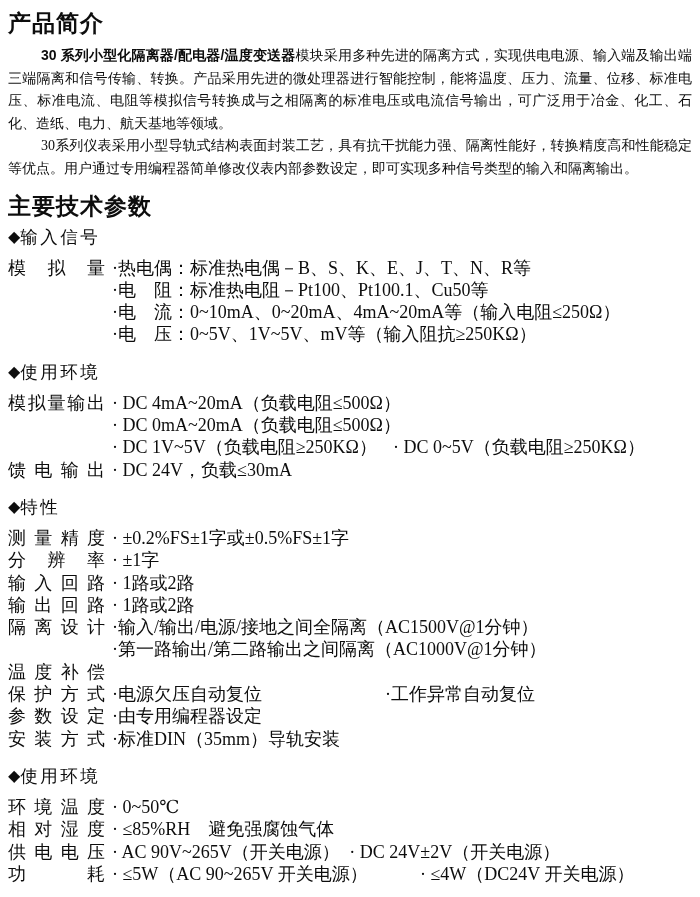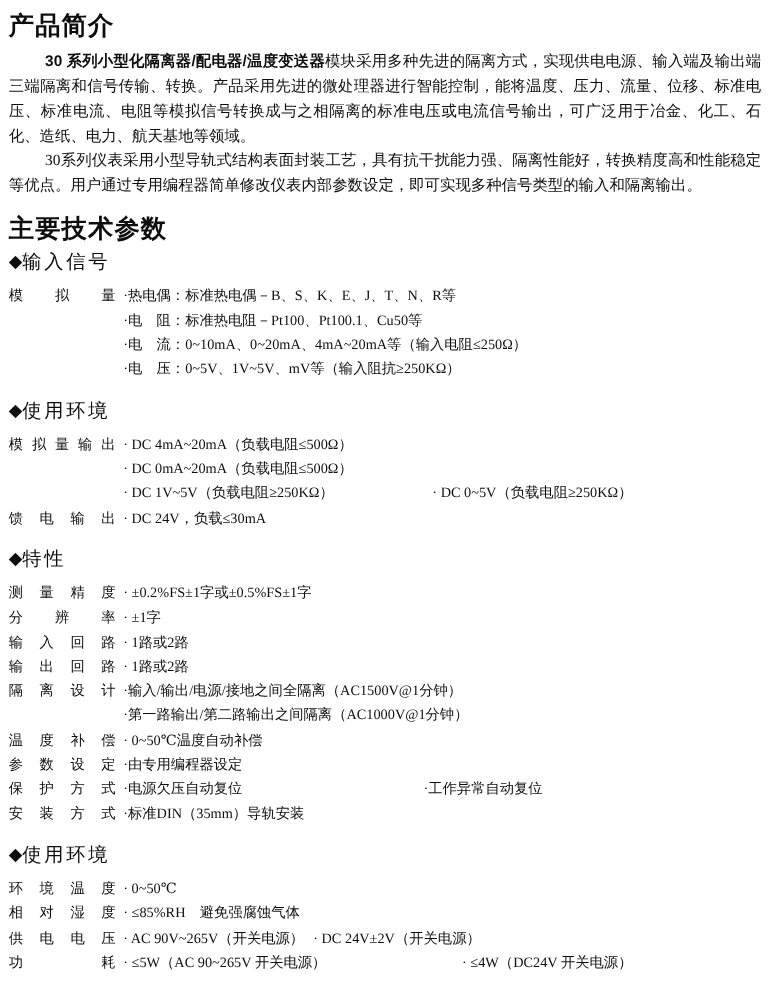"模拟量" .spec-row { font-size: 13px -> 18px }
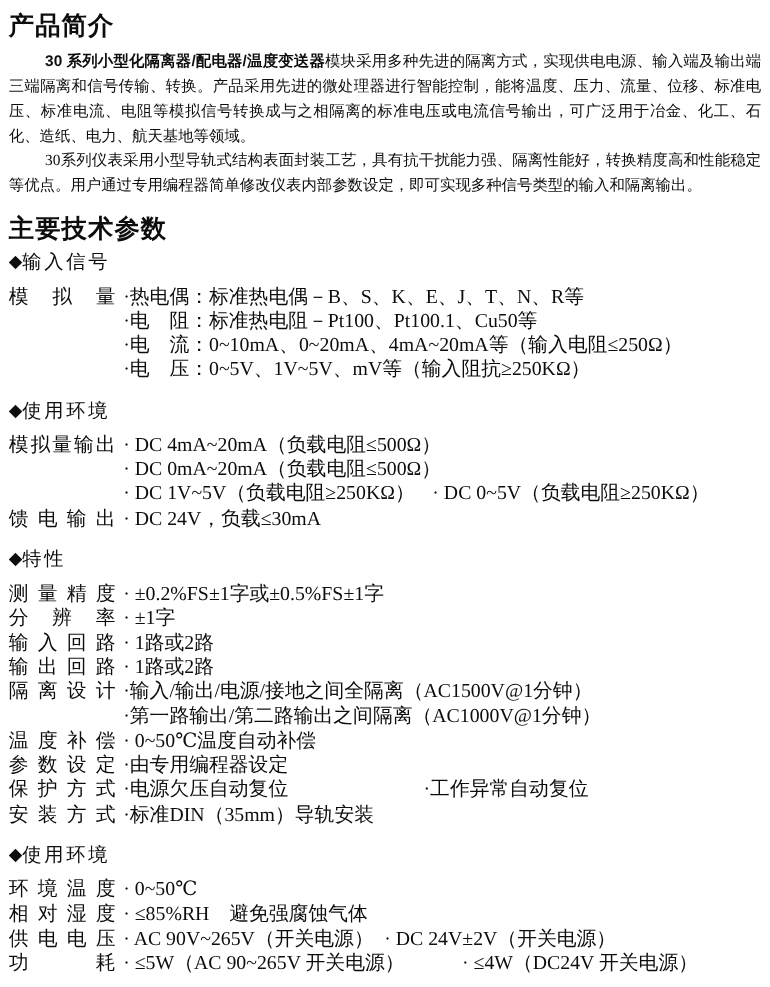"· 0~50℃温度自动补偿" div.spec-content { html: <div>· 0~50℃温度自动补偿</div> -> none }
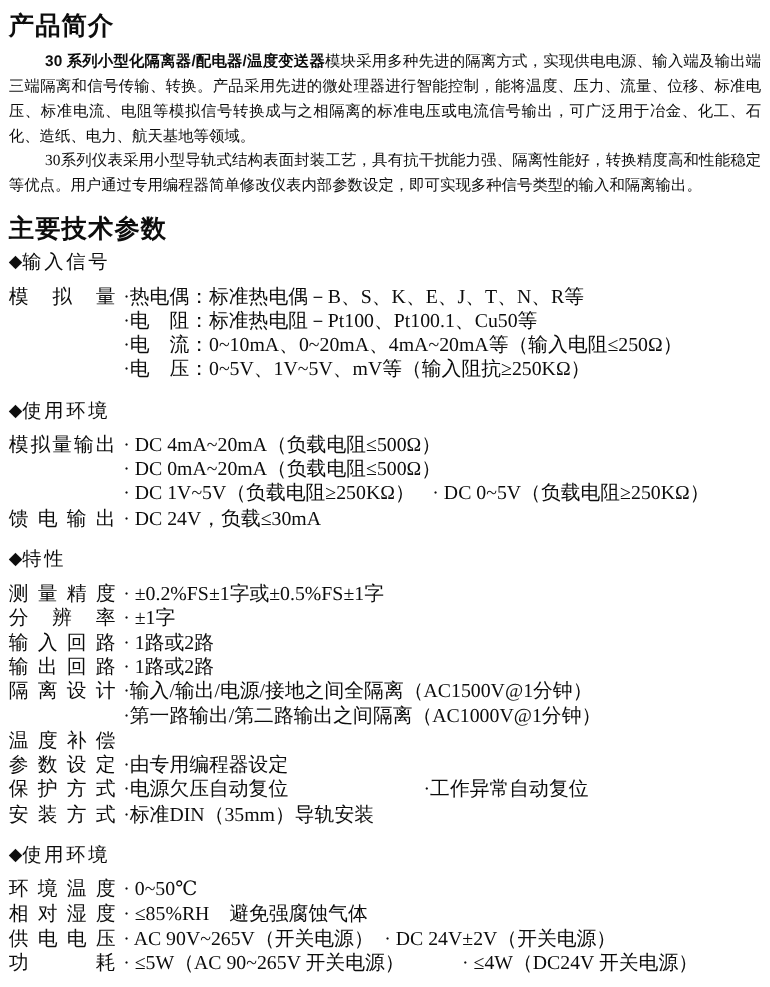"参数设定" div.spec-row { order: before "保护方式" -> after "保护方式" }
